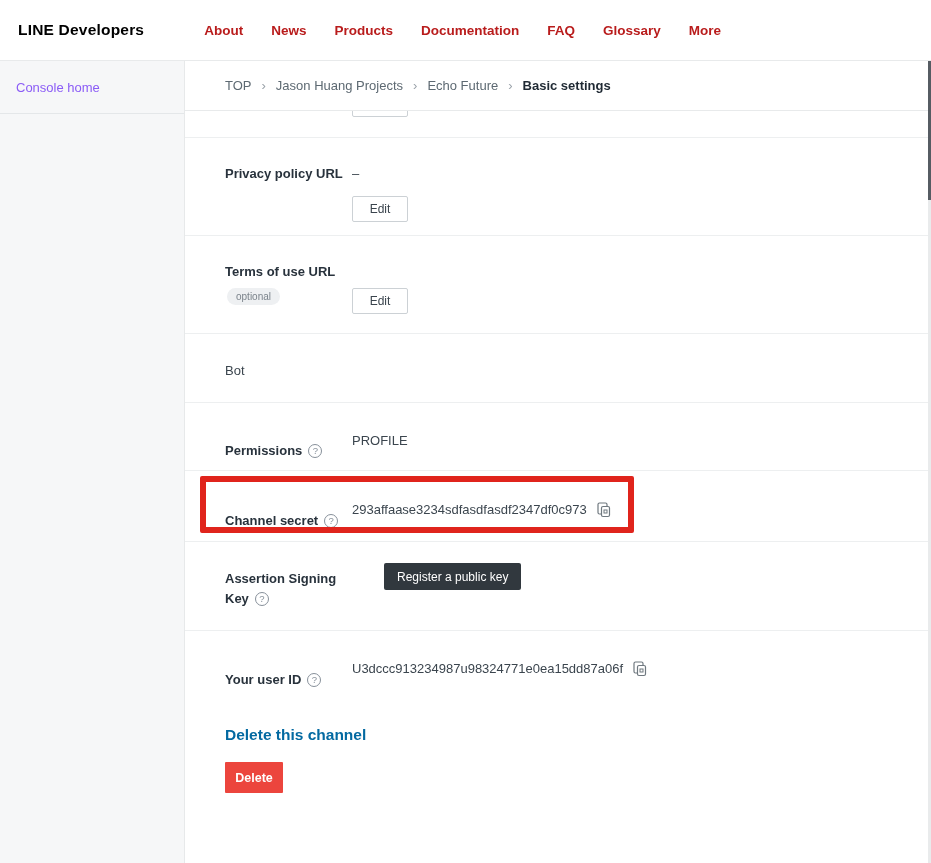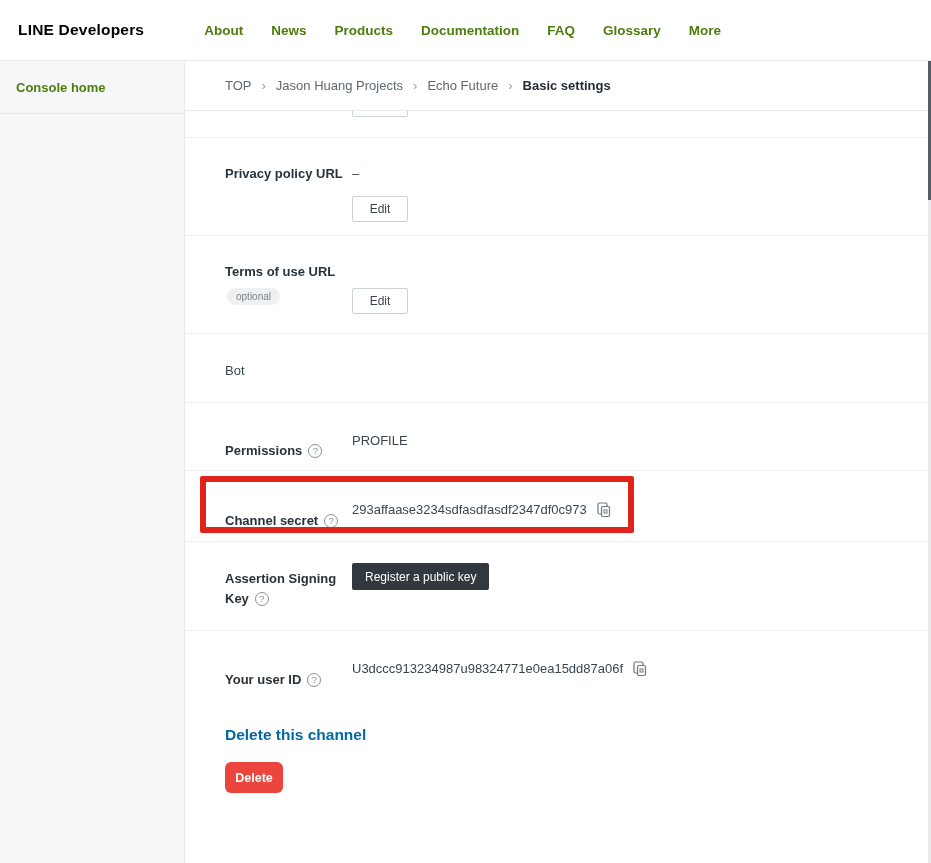"About" .nav-item { color: #4d7c0f -> #b91c1c }
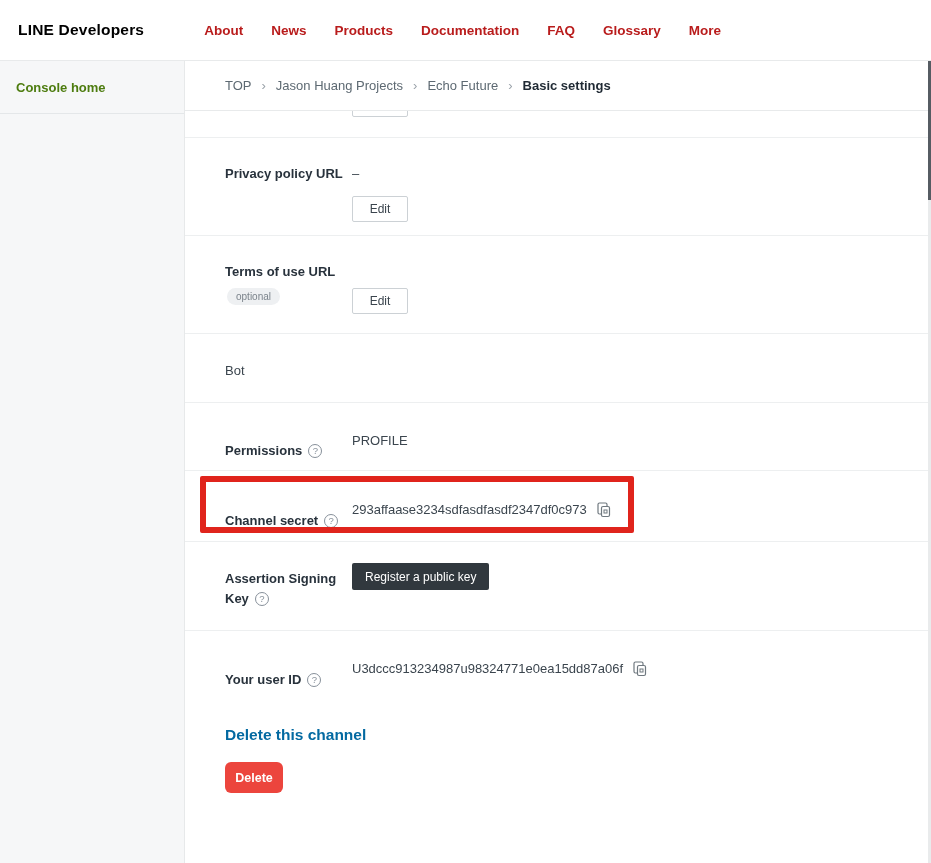"Console home" .sidebar-item { color: #4d7c0f -> #8b5cf6; font-weight: bold -> normal }
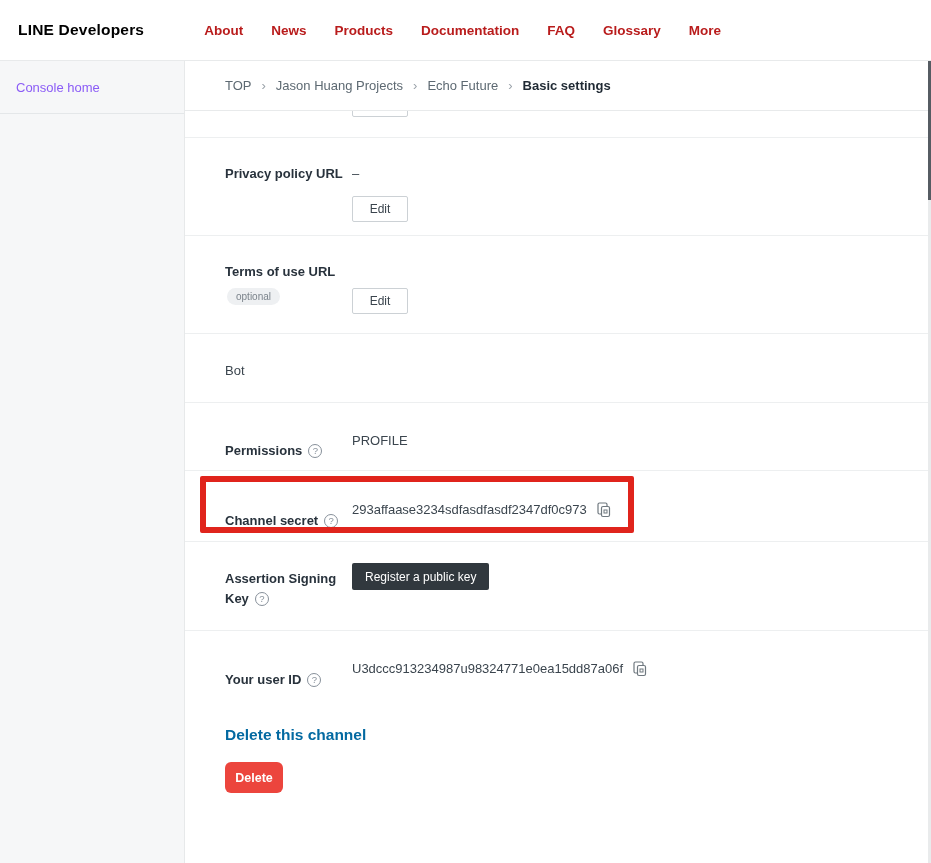"Register a public key" .register-btn { margin-left: none -> 32px }
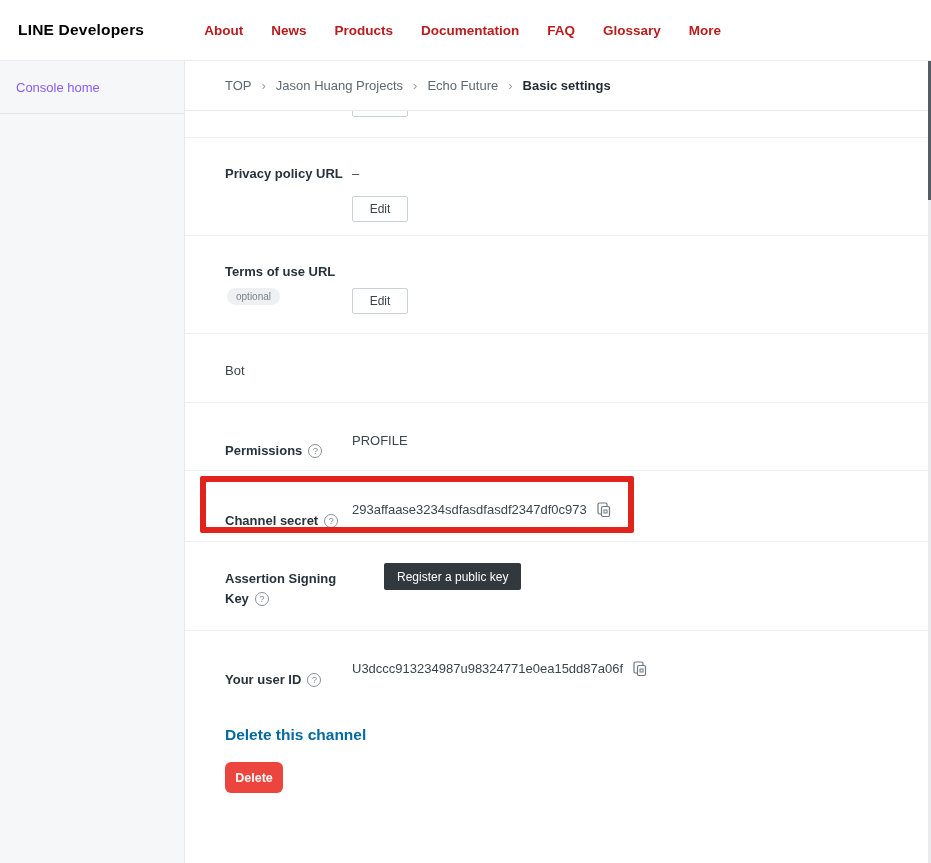"Delete" .delete-btn { border-radius: 6px -> 1px }
